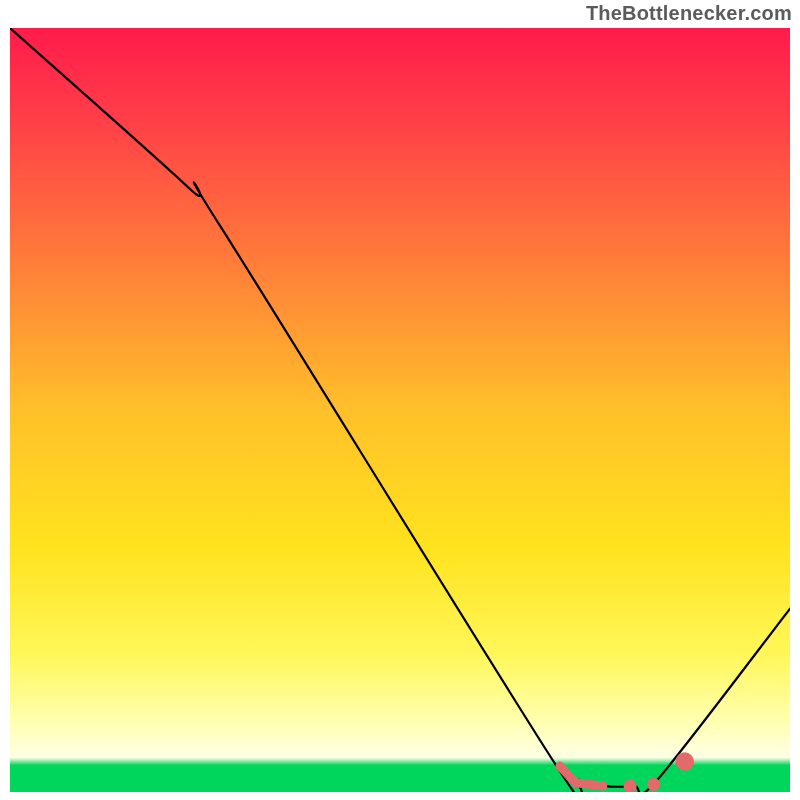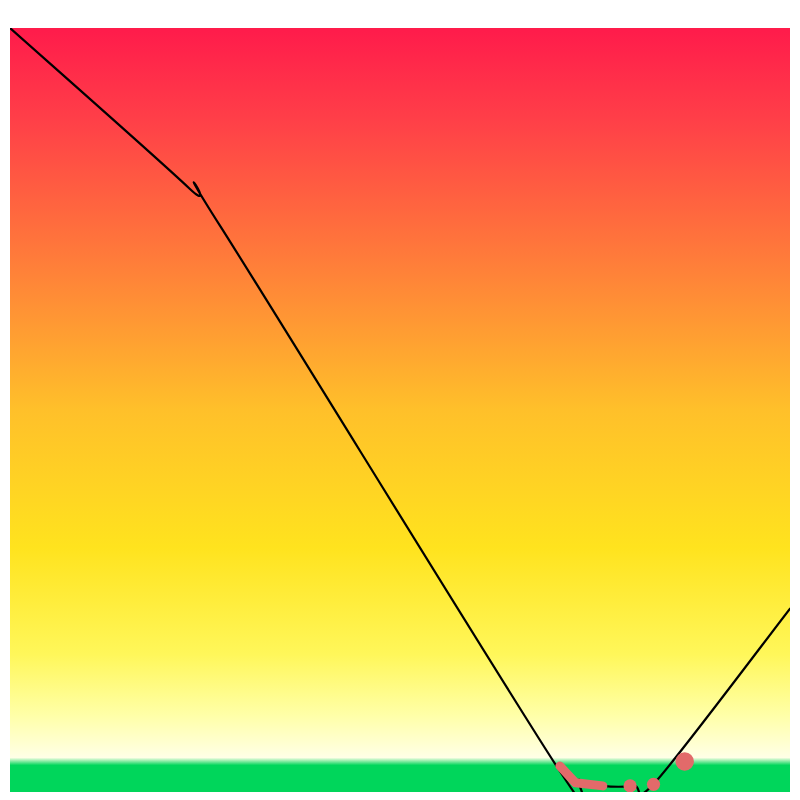"TheBottlenecker.com" div.attribution { html: none -> <div>TheBottlenecker.com</div> }
